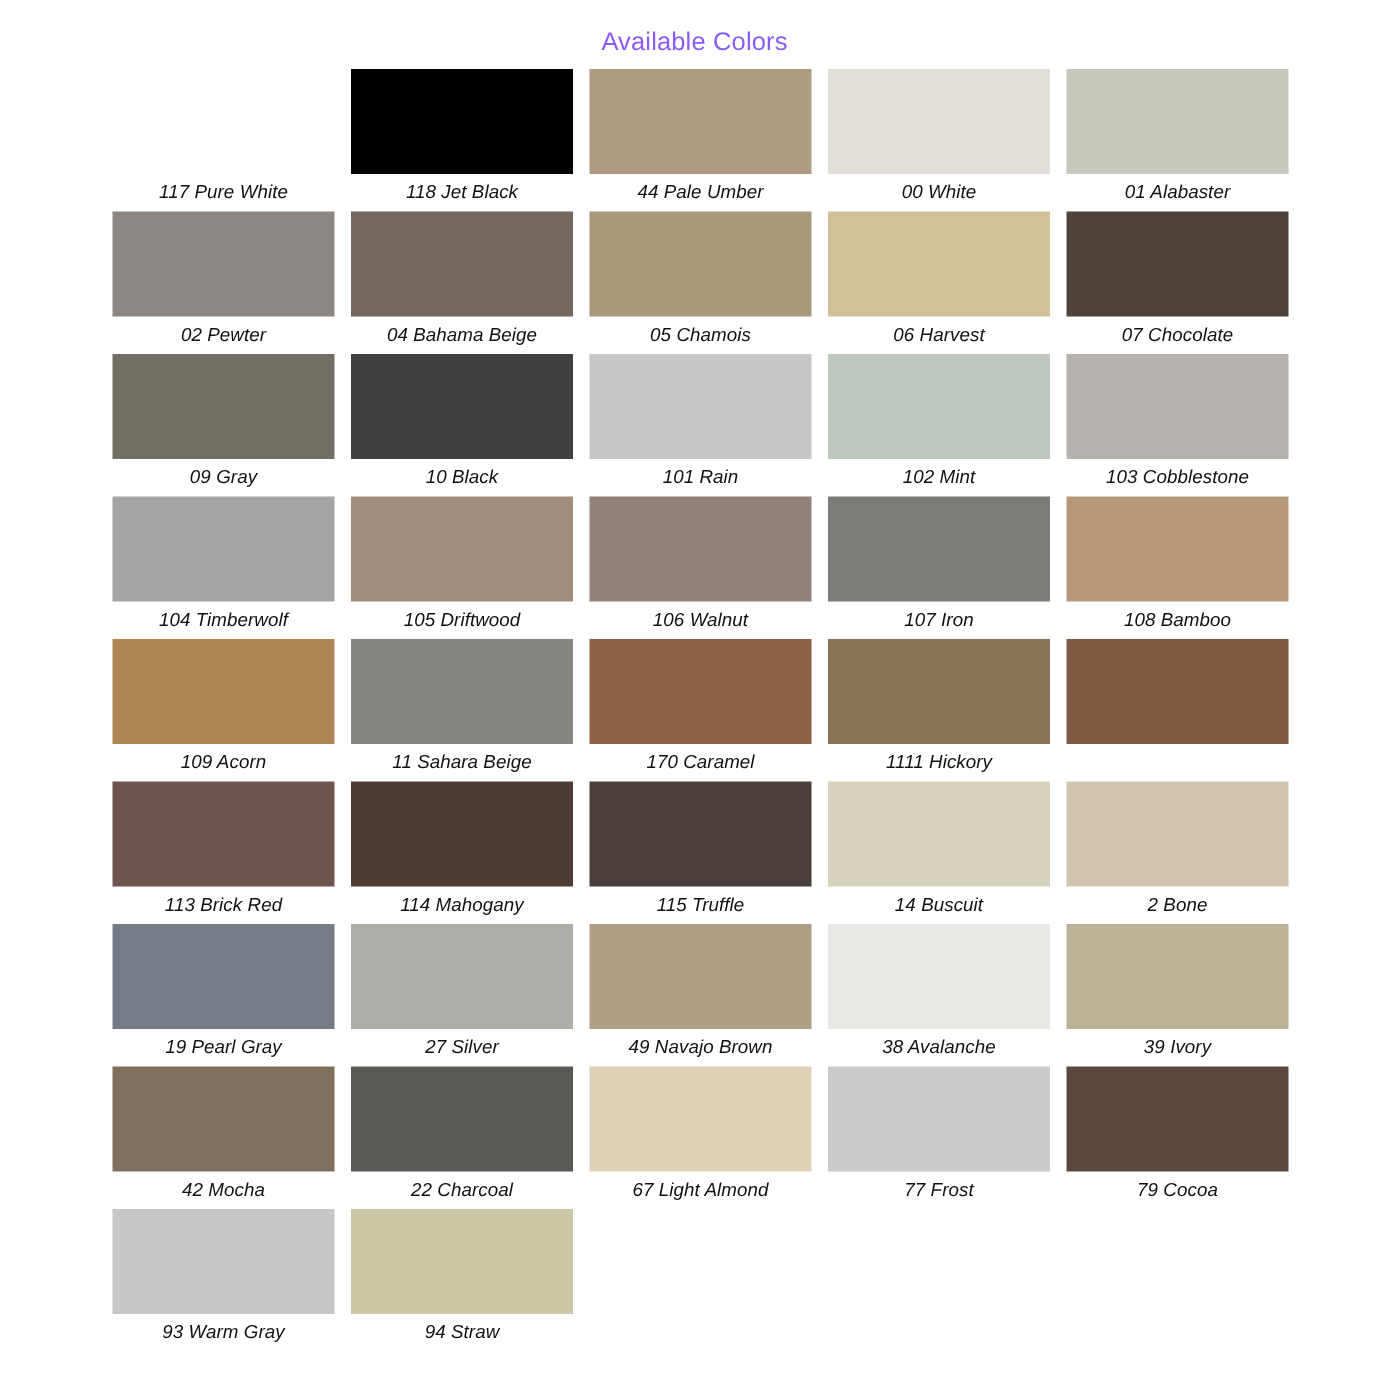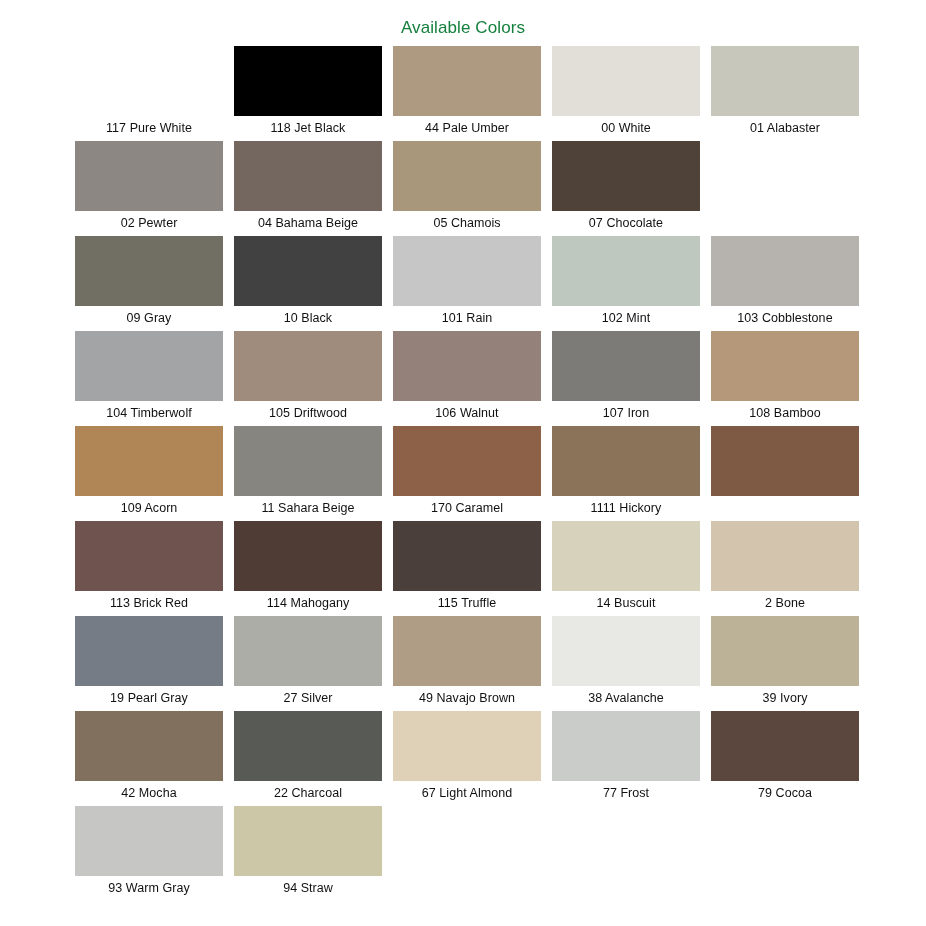"Available Colors" .page-title { color: #15803d -> #8b5cf6 }
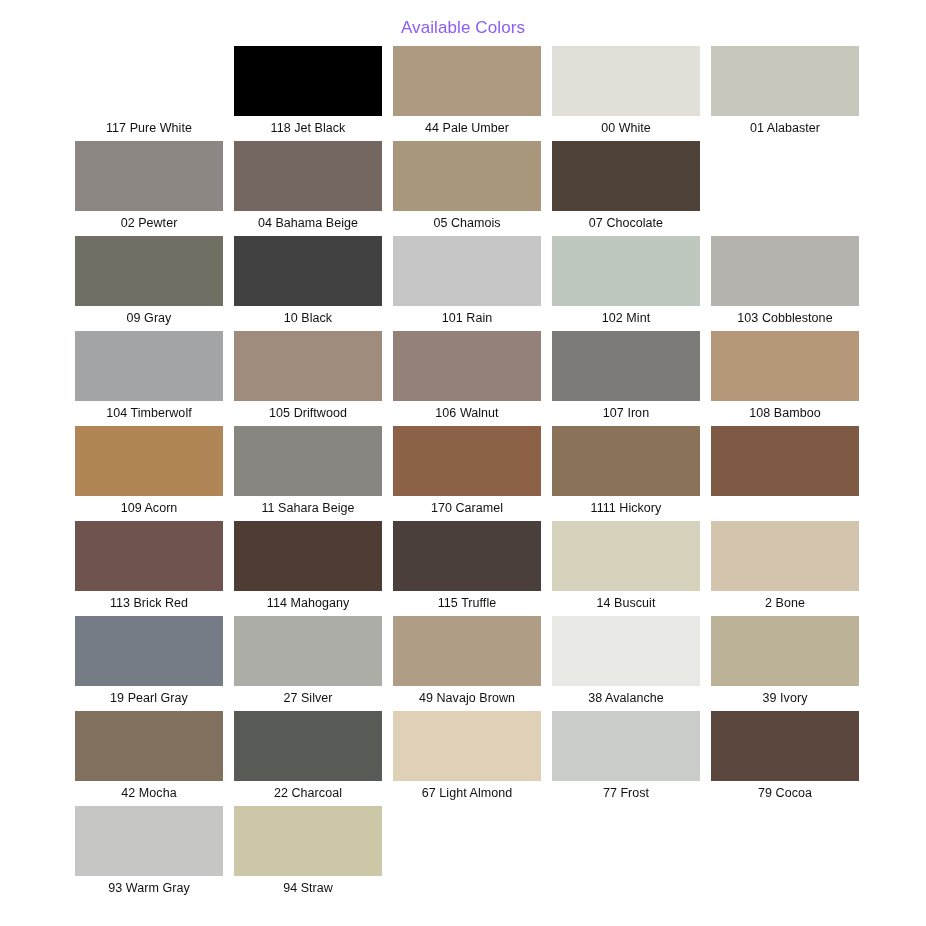"117 Pure White" .swatch-label { font-style: none -> italic }
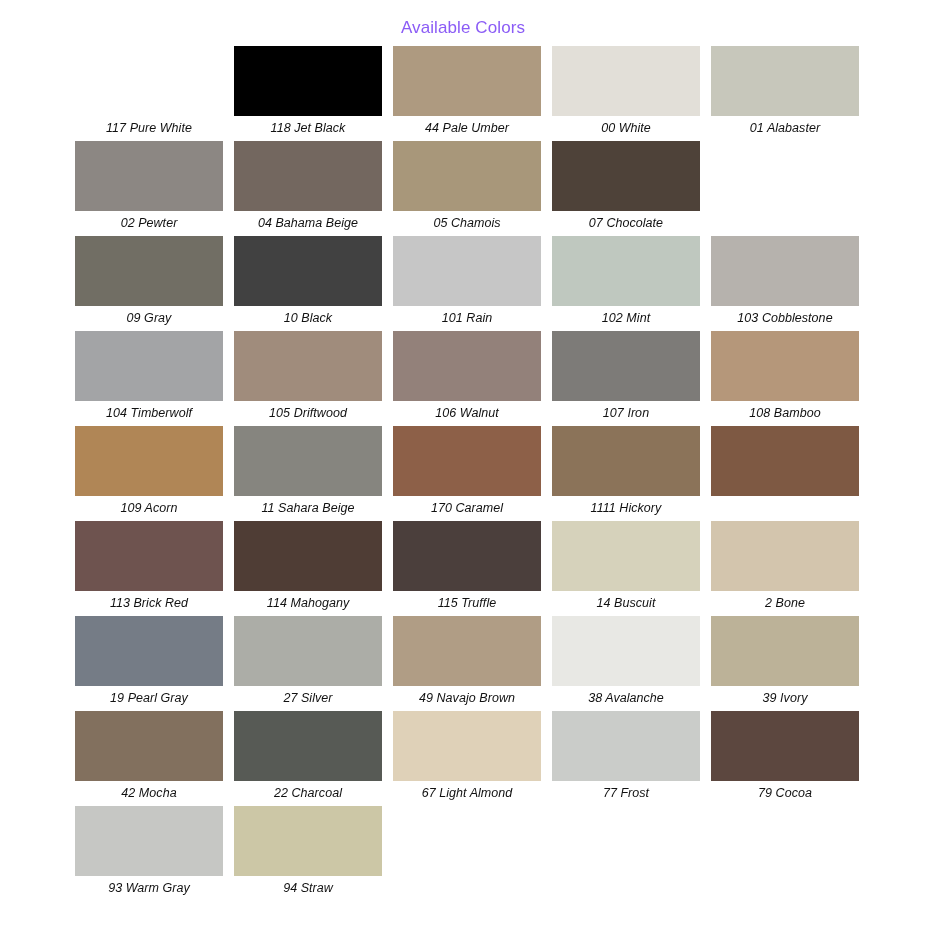"06 Harvest" div.swatch-cell { html: none -> <div> <div></div> <div>06 Harvest</div> </div> }
